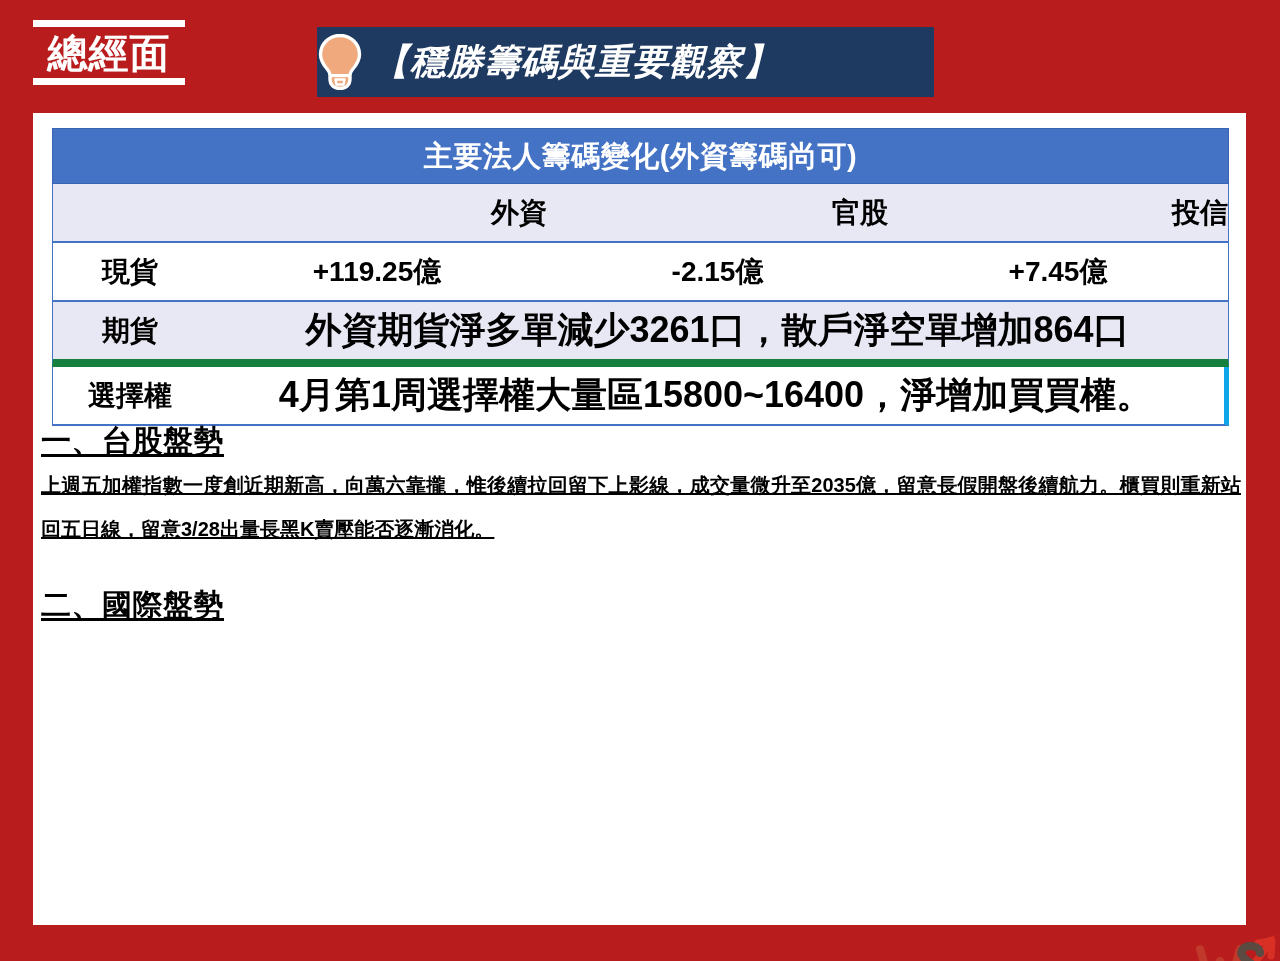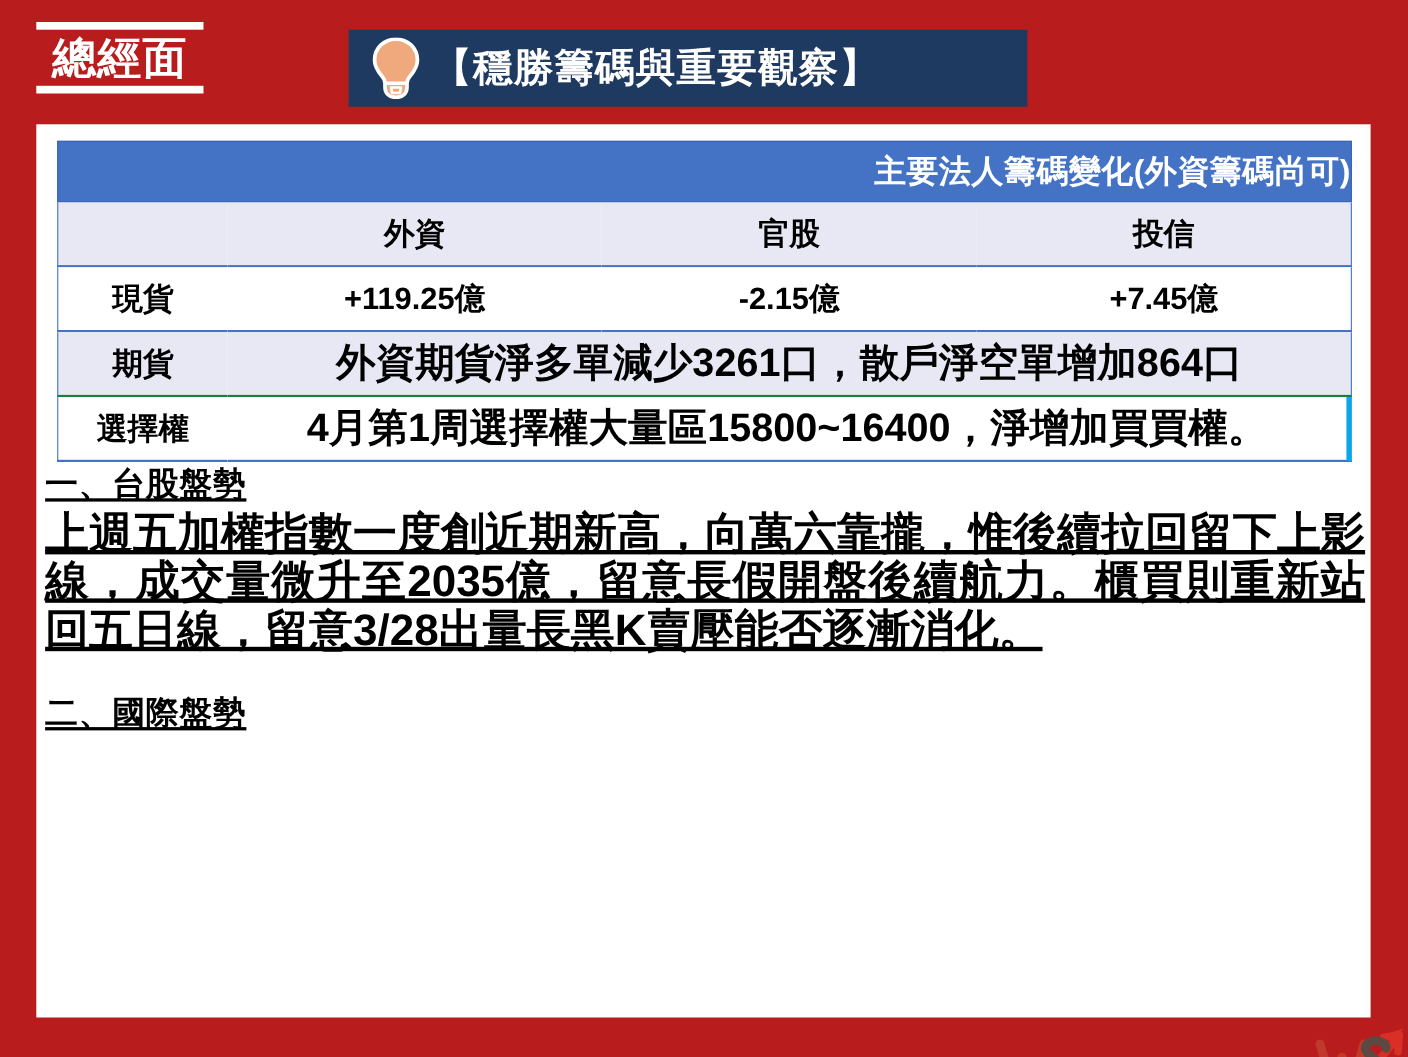"【穩勝籌碼與重要觀察】" .title-banner { font-style: none -> italic; padding-left: 20px -> none }
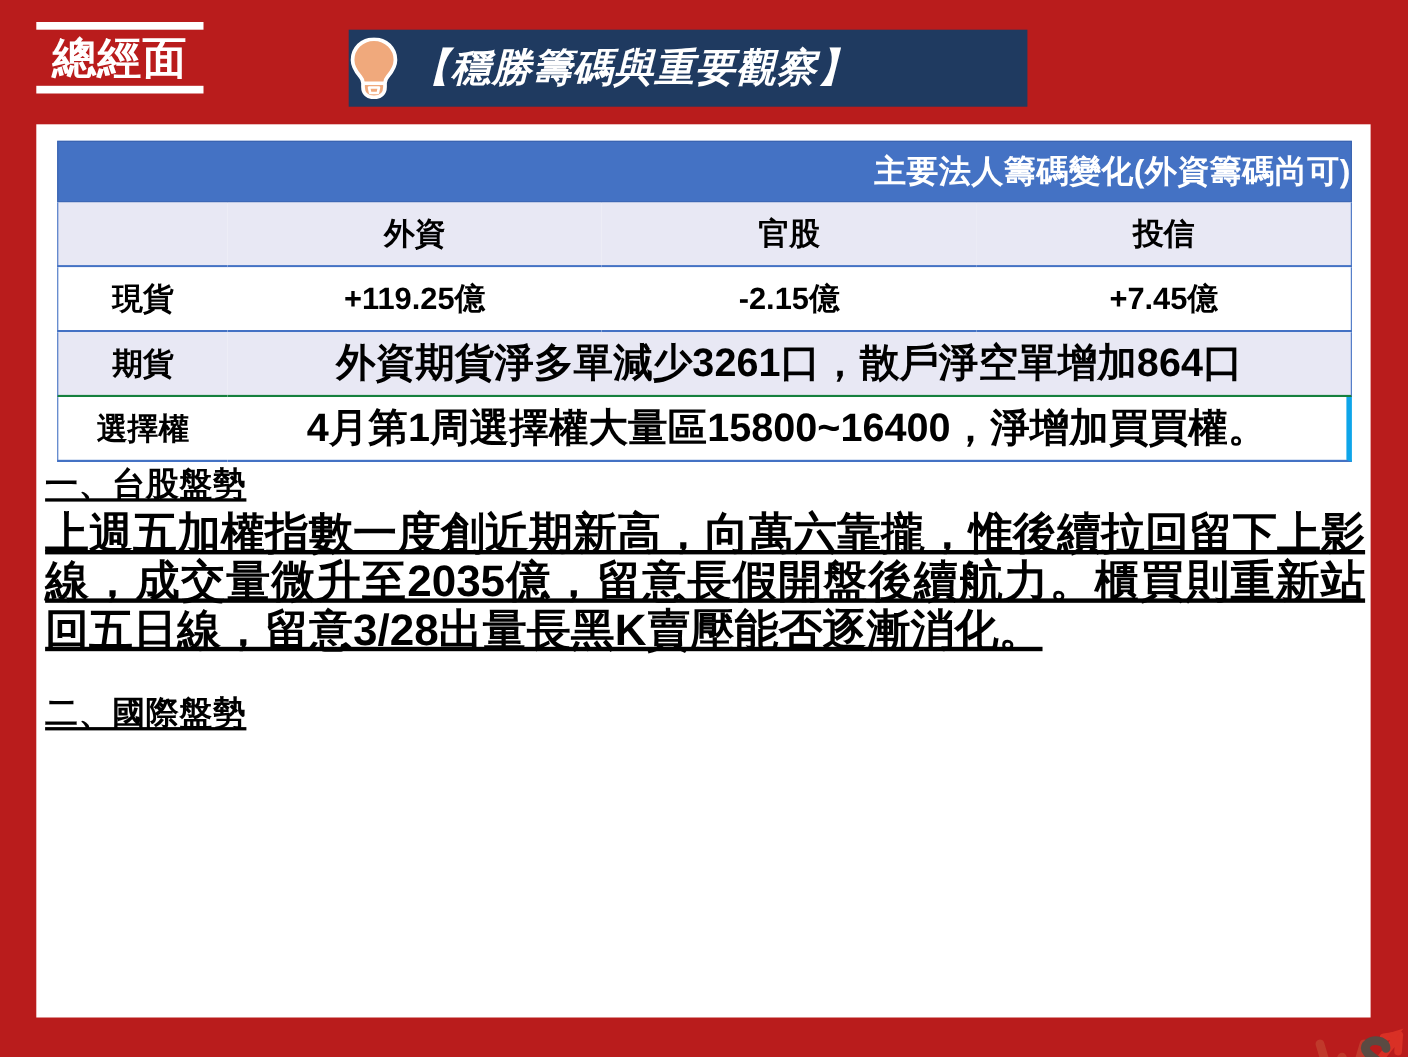"主要法人籌碼變化(外資籌碼尚可)" .chips-table td, .chips-table th { text-align: right -> none }
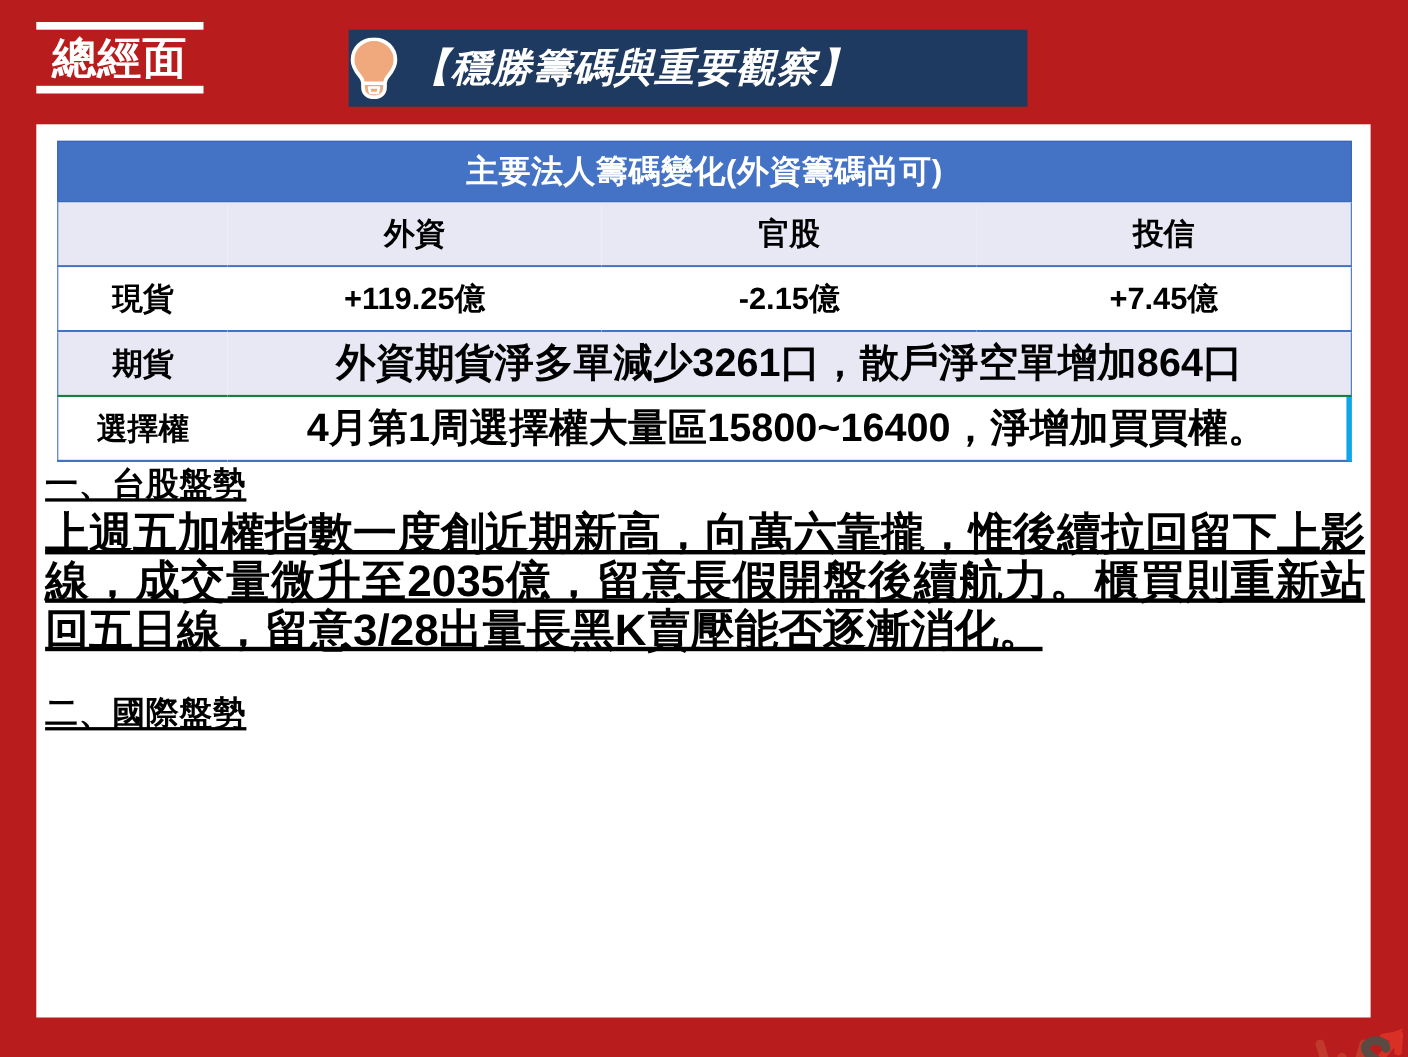"外資" .tbl-subhead td { text-align: center -> right }
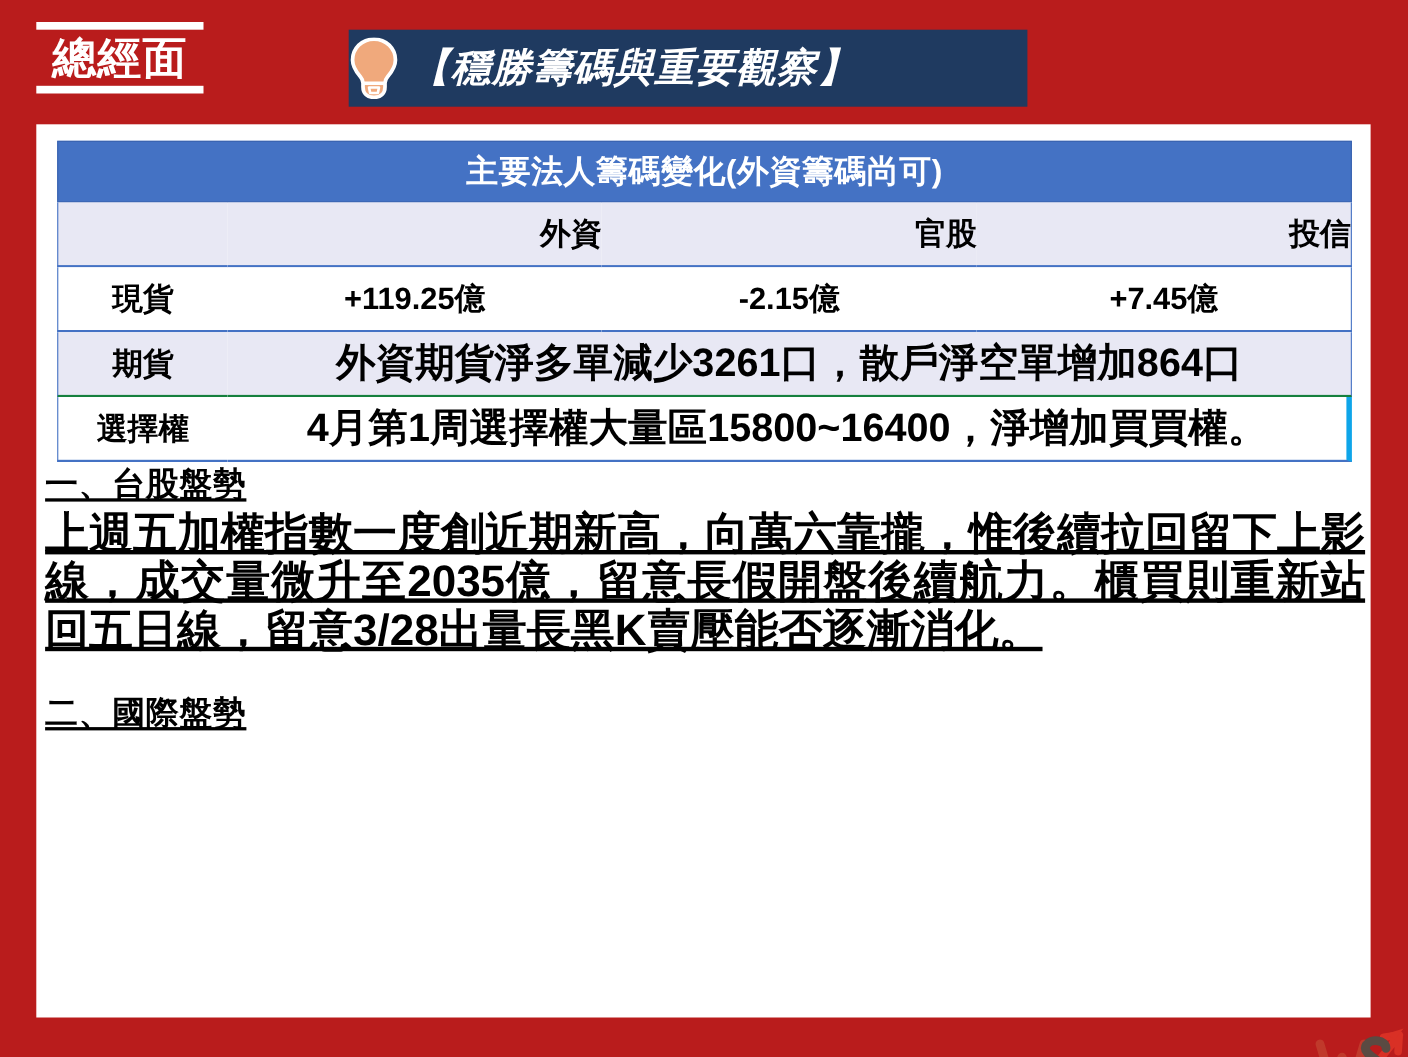"期貨" .row-shade td { border-bottom: 2px solid #15803d -> 8px solid #15803d }
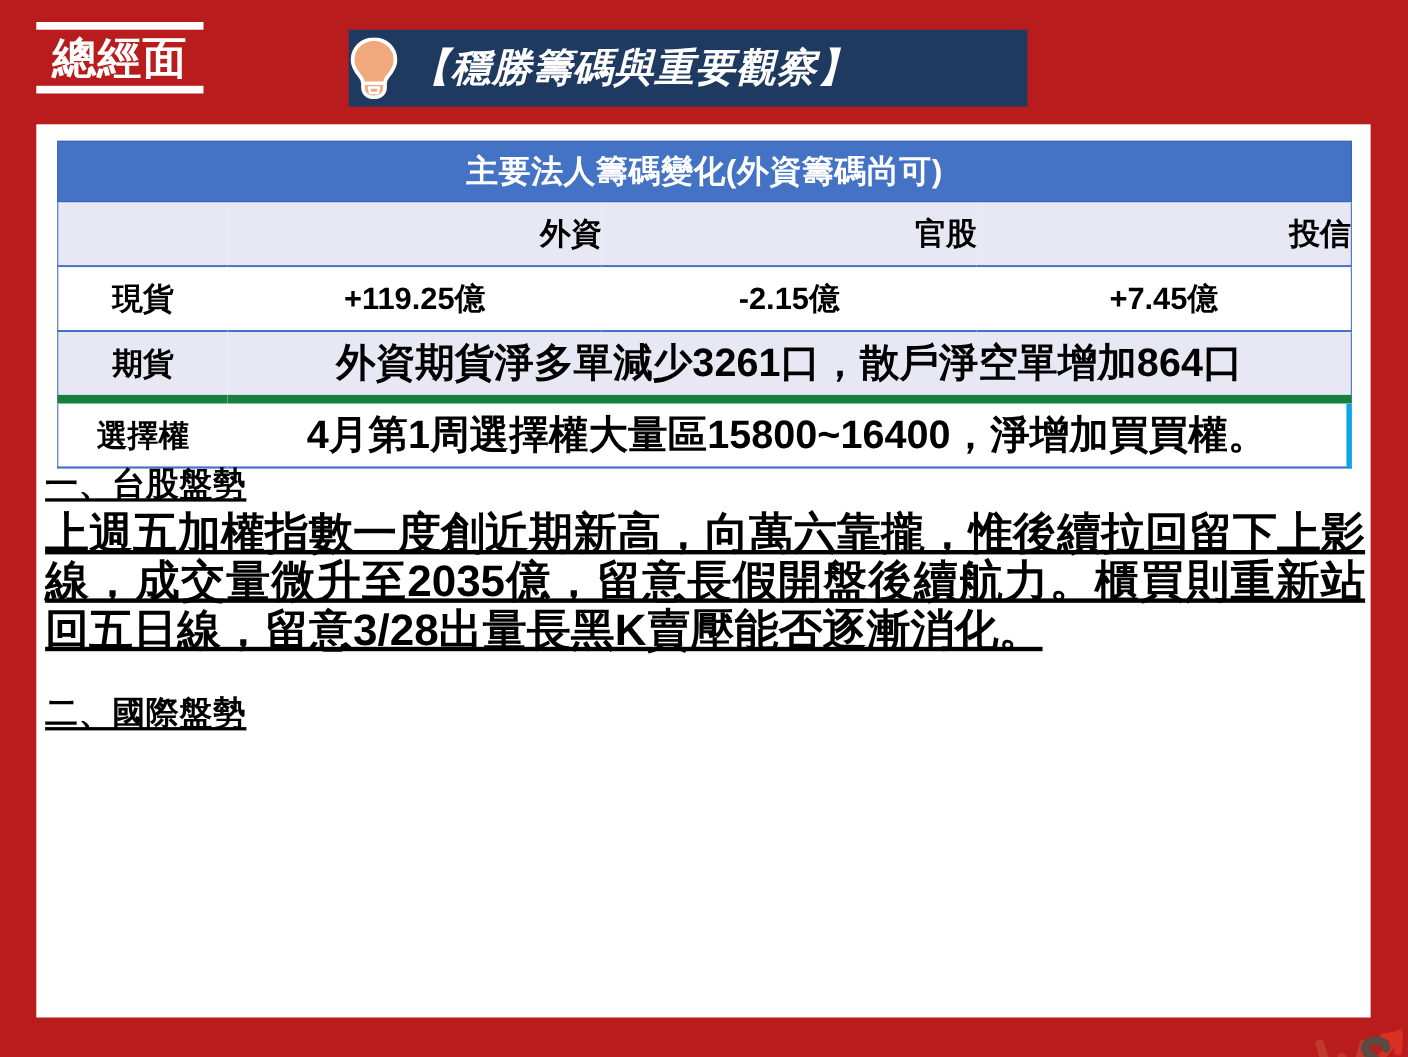"上週五加權指數一度創近期新高，向萬六靠攏，惟後續拉回留下上影線，成交量微升至20" .sec-body { font-size: 40px -> 20px }
